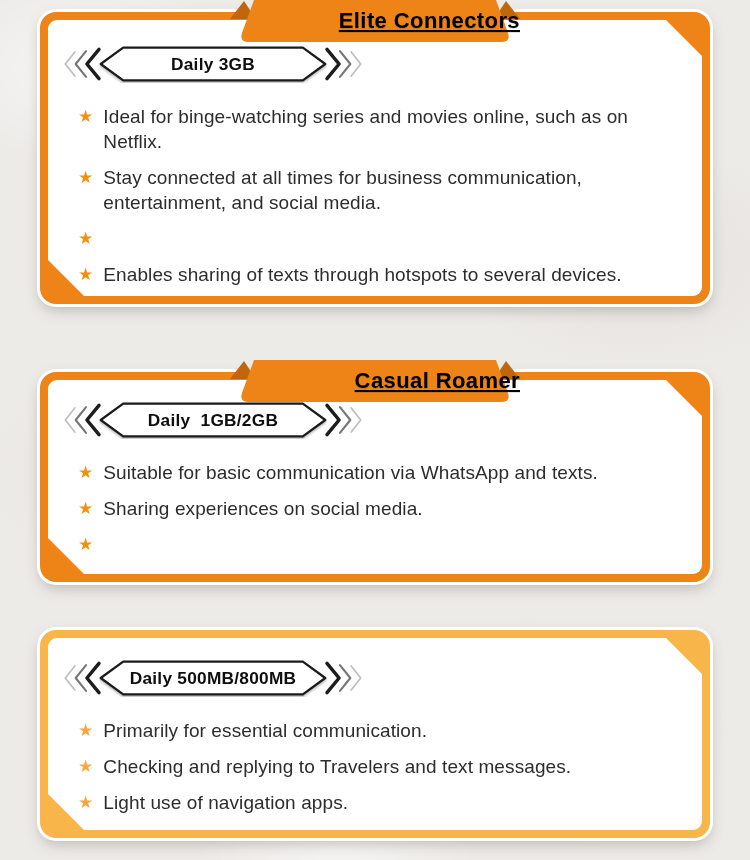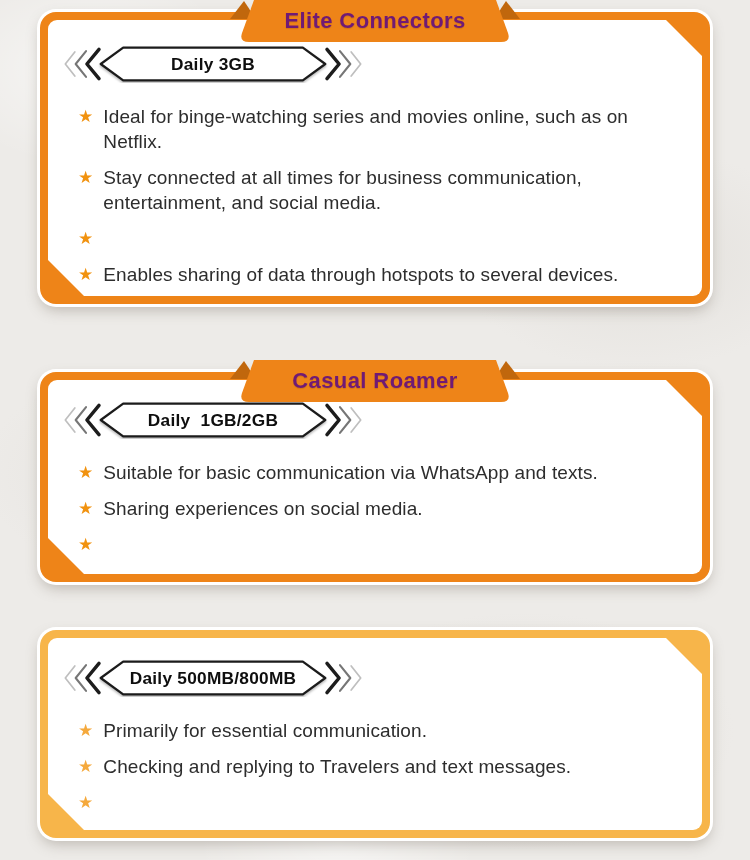"Elite Connectors" .ribbon-title { color: #701a75 -> #000000; text-align: center -> right; text-decoration: none -> underline }
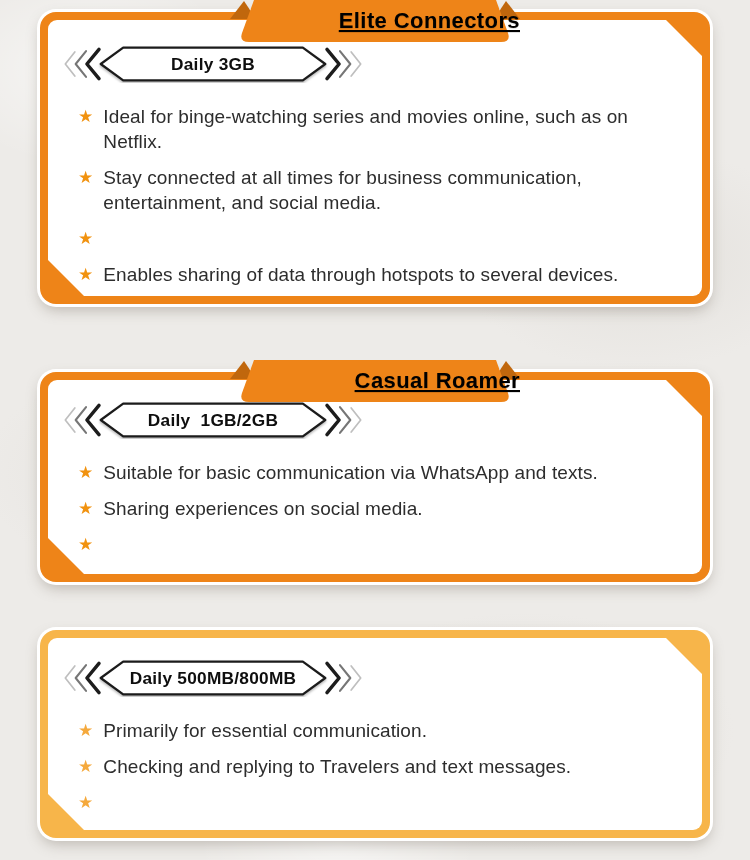"Enables sharing of data through" span { text: data -> texts }
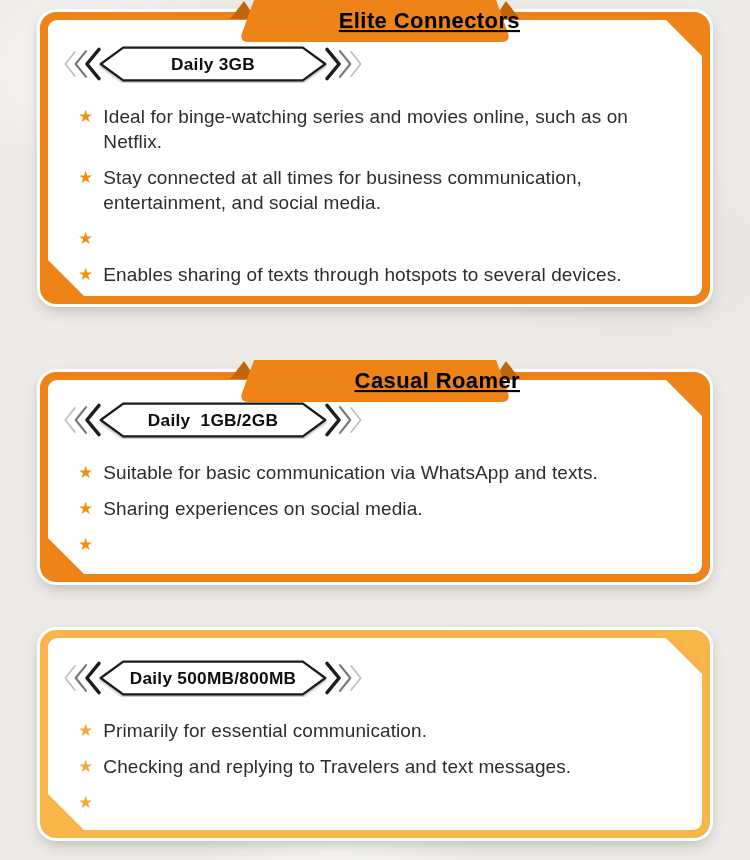"Light use of navigation apps." span { html: none -> <span>Light use of navigation apps.</span> }
